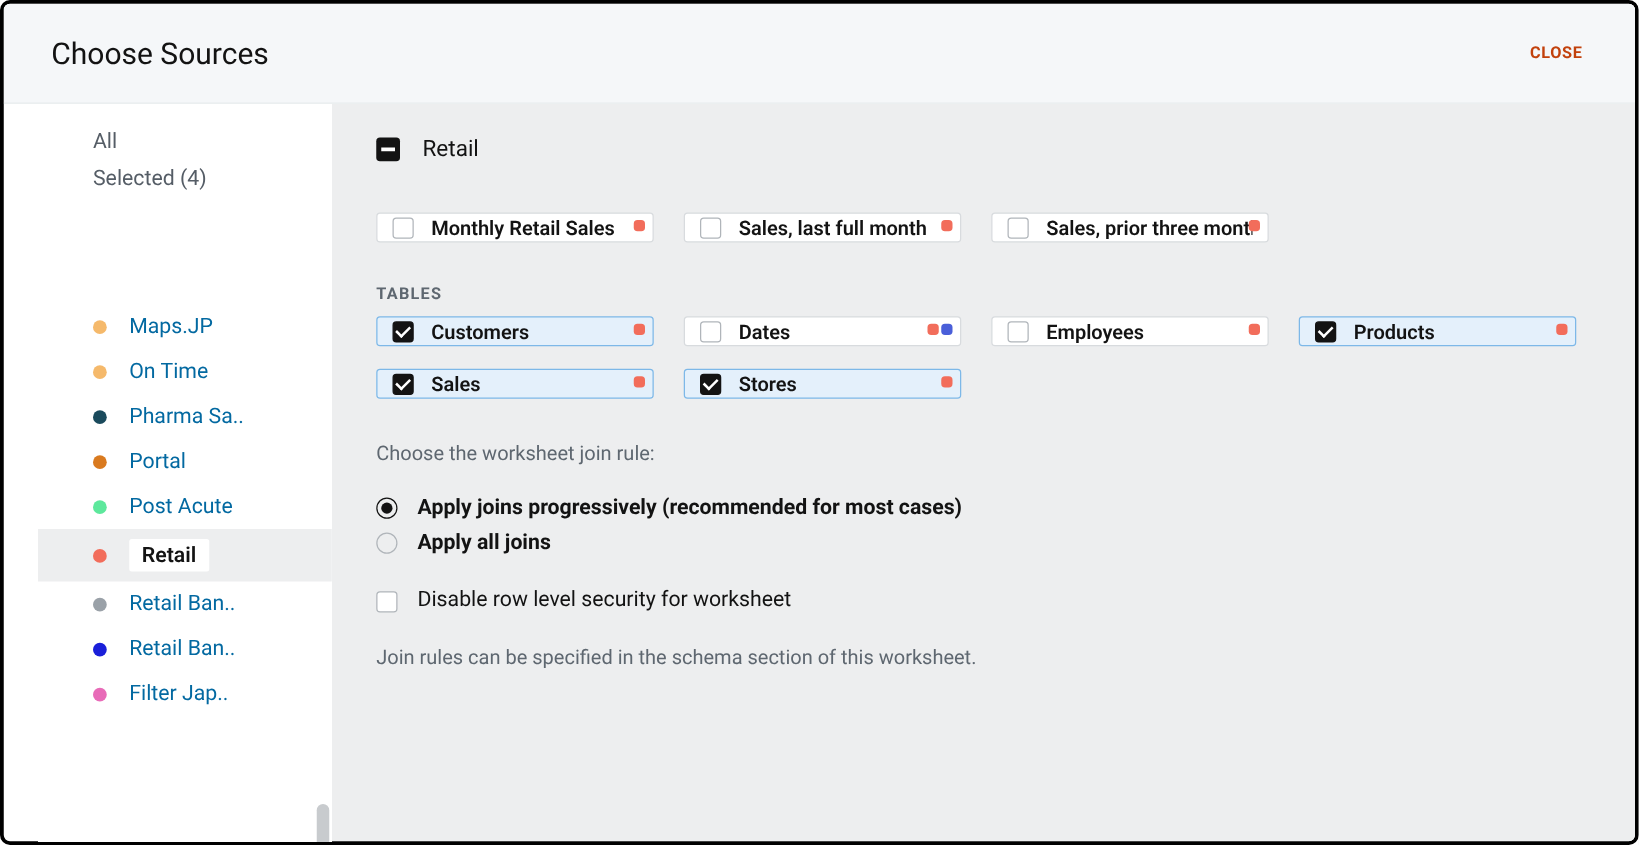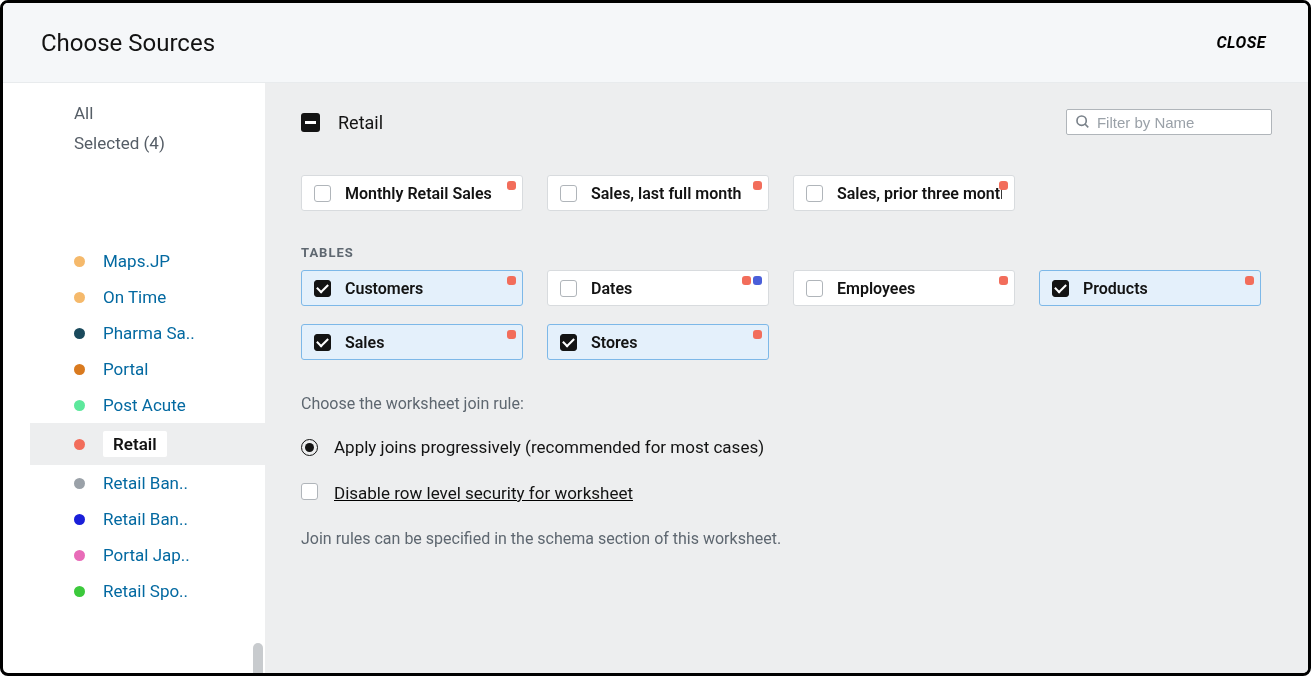"CLOSE" .close-btn { color: #000000 -> #c2410c; font-size: 16px -> 13px; font-style: italic -> none }
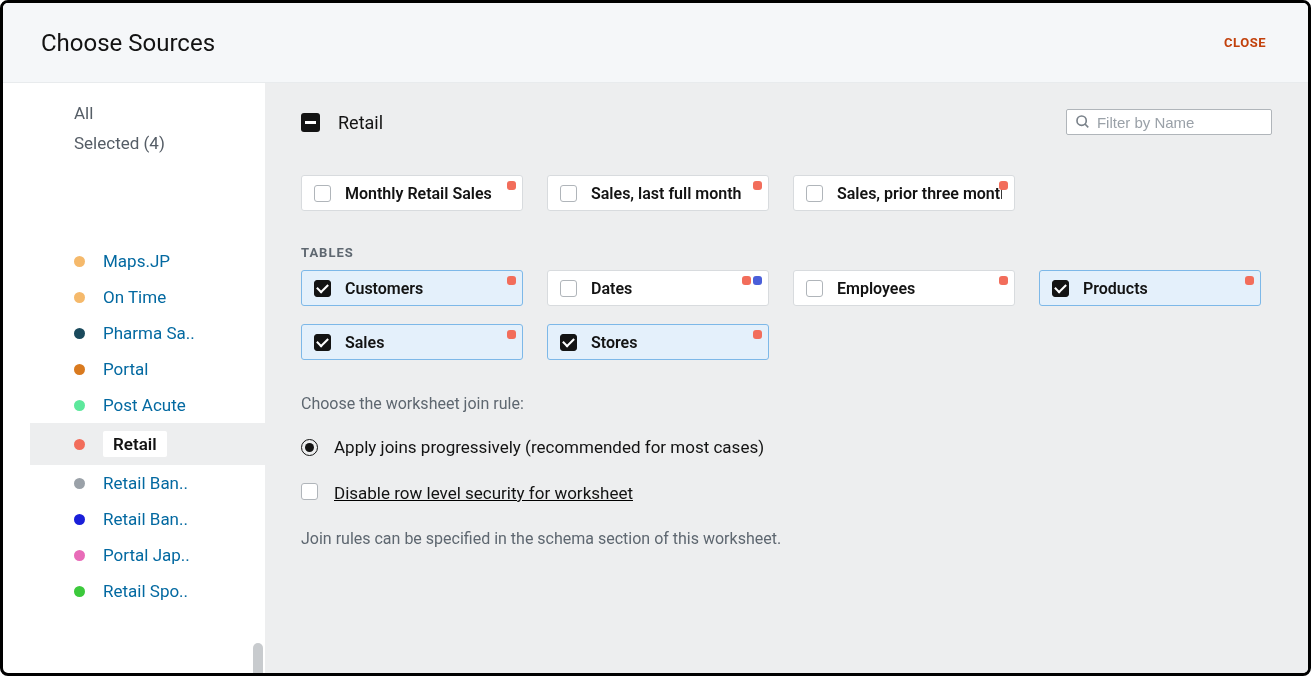"Filter by Name" div.filter-wrap { html: <div> <svg> <circle></circle> <line></line> </svg> <input> </div> -> none }
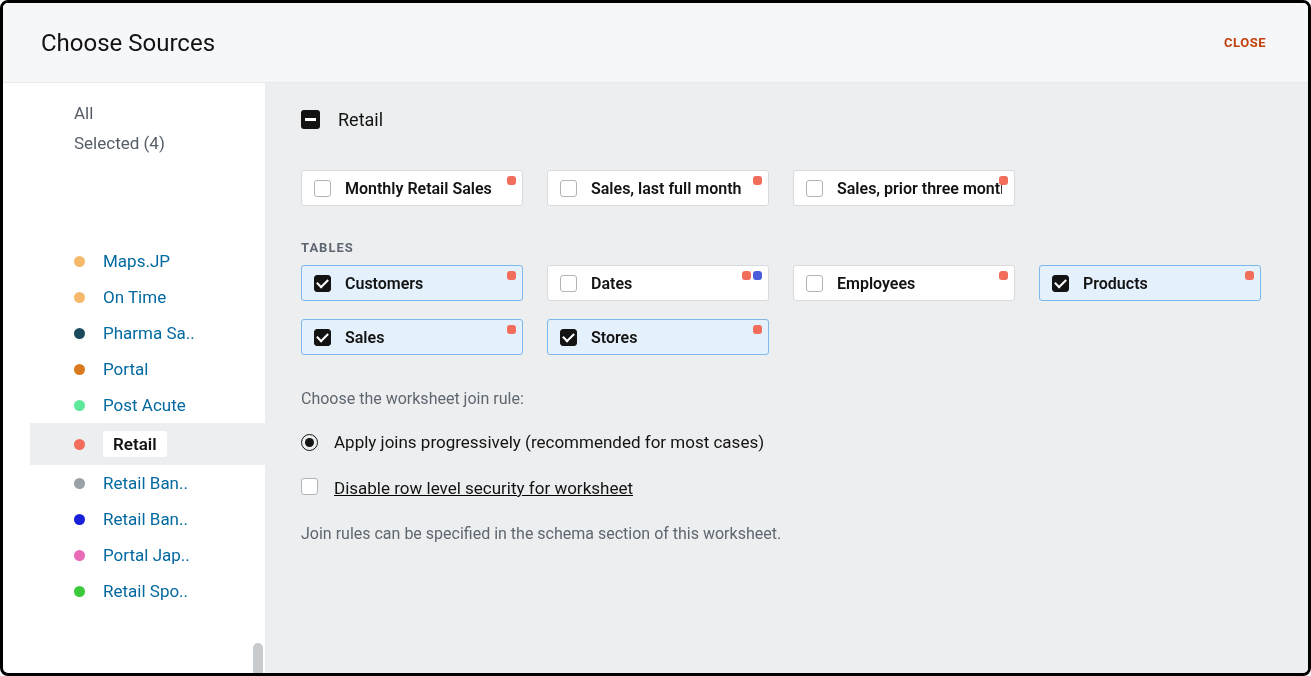"Monthly Retail Sales" .card { height: 36px -> 24px }
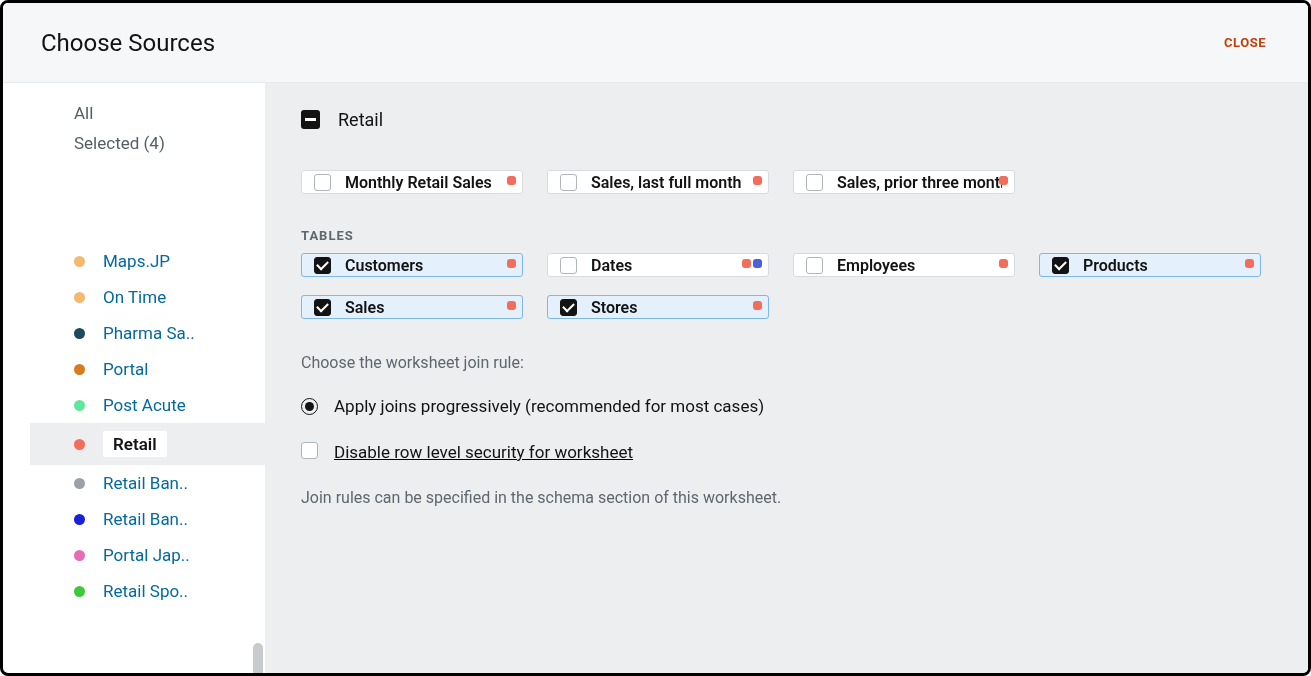"Apply joins progressively (recommended" .radio-row { font-weight: none -> bold }
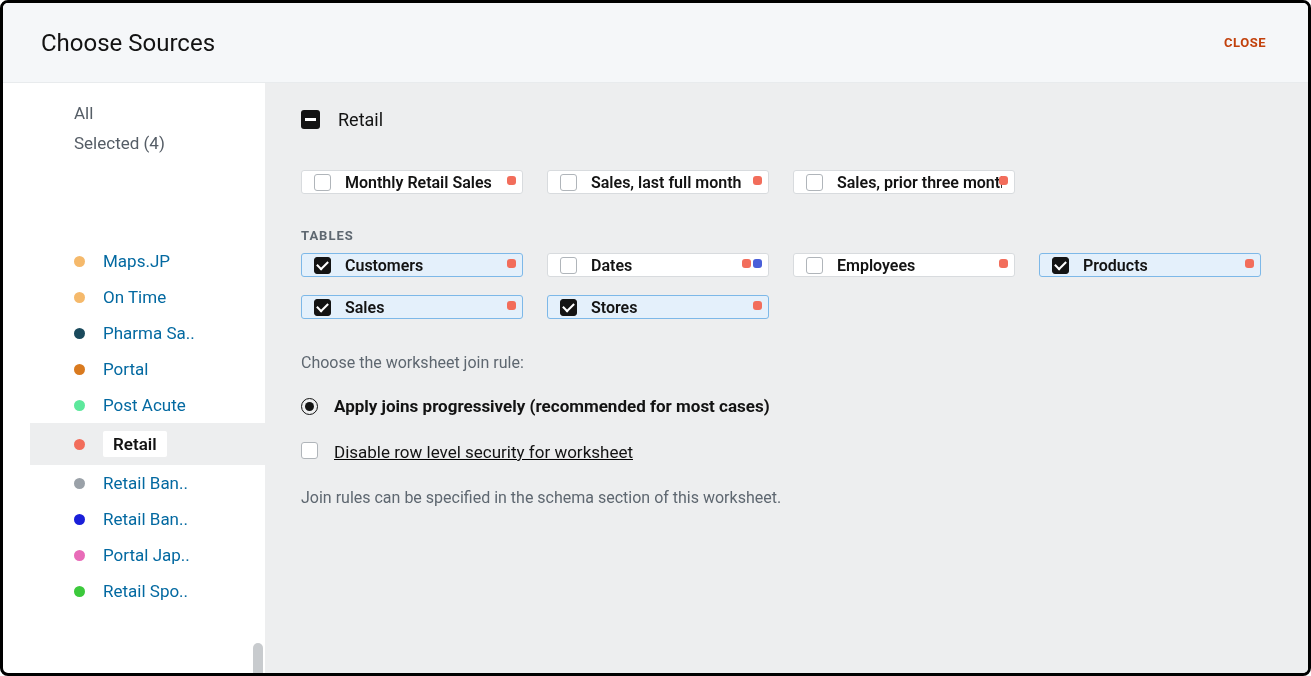"Apply all joins" div.radio-row { html: none -> <div> <div></div> <div>Apply all joins</div> </div> }
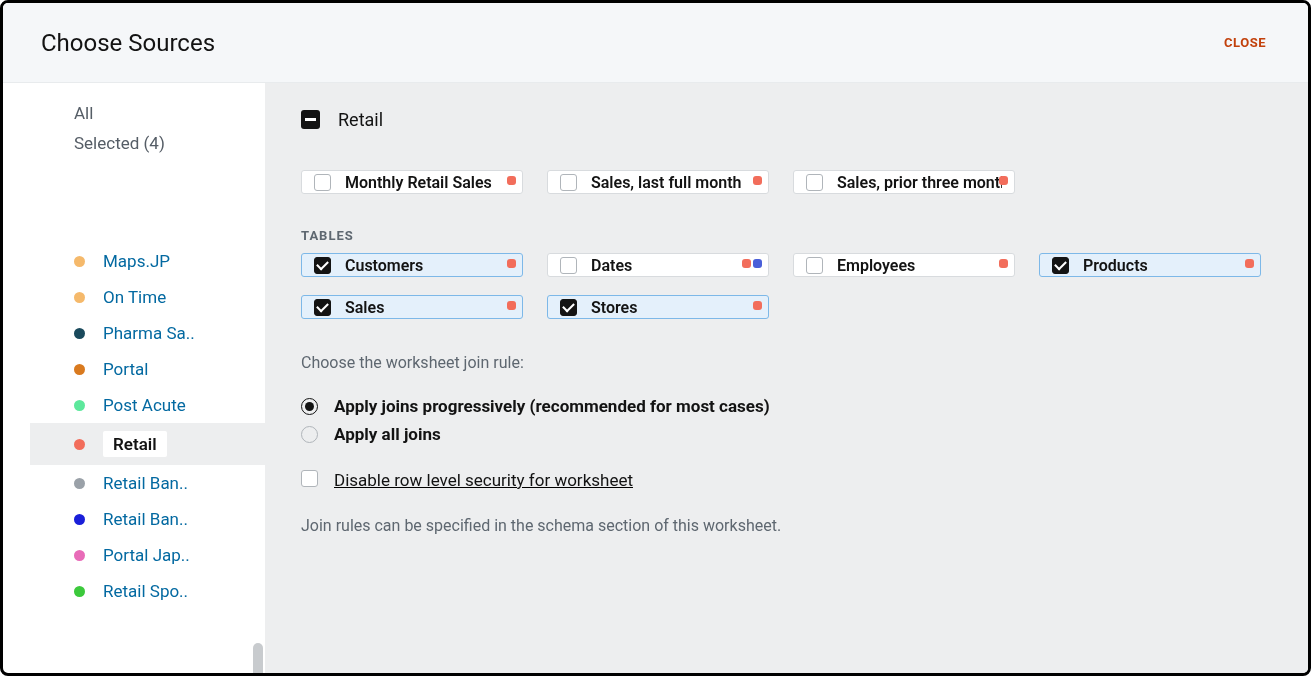"Disable row level security for" .check-row { align-items: flex-start -> flex-end; text-decoration: underline -> none }
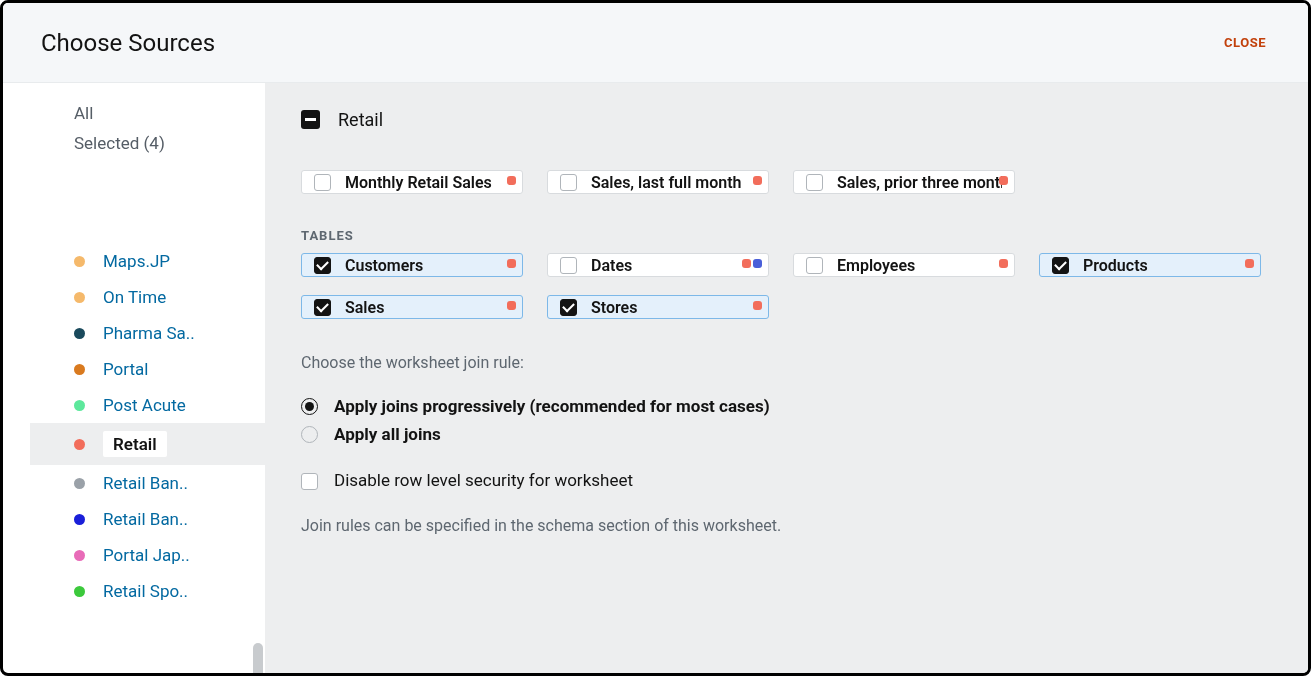"Portal Jap.." div.src-label { text: Portal -> Filter }
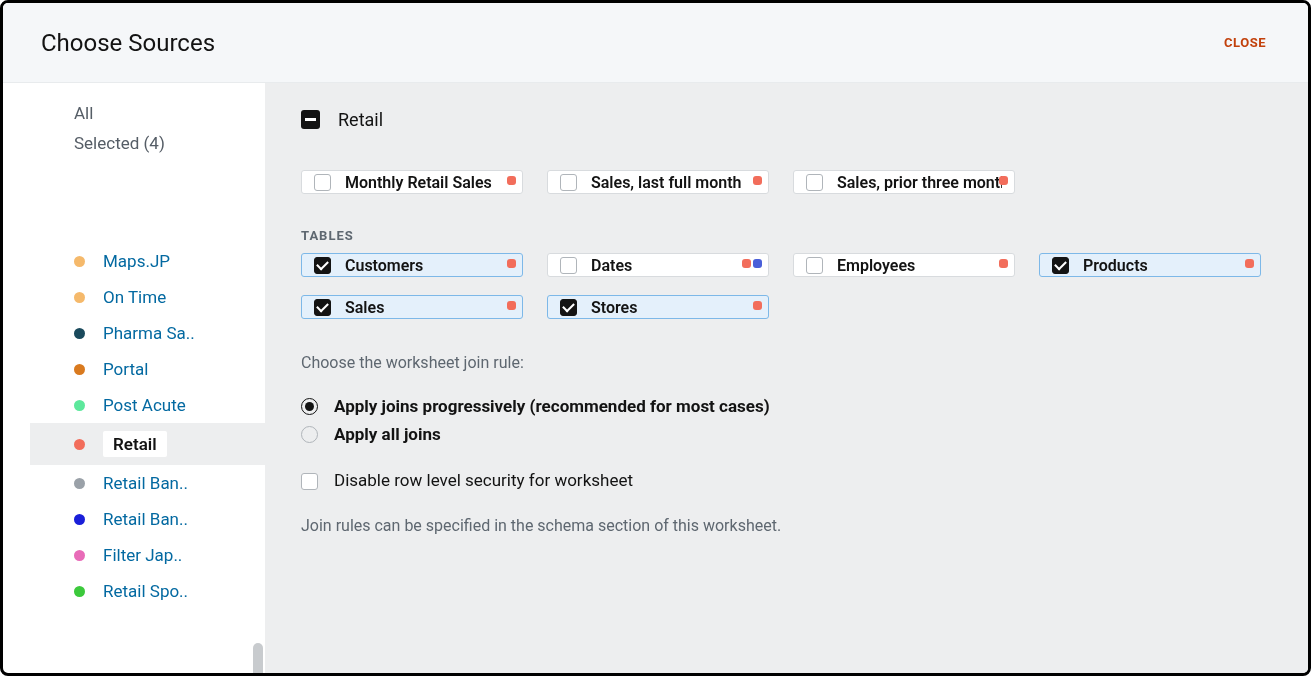"Retail Spo.." div.src-item { html: <div> <div></div> <div>Retail Spo..</div> </div> -> none }
